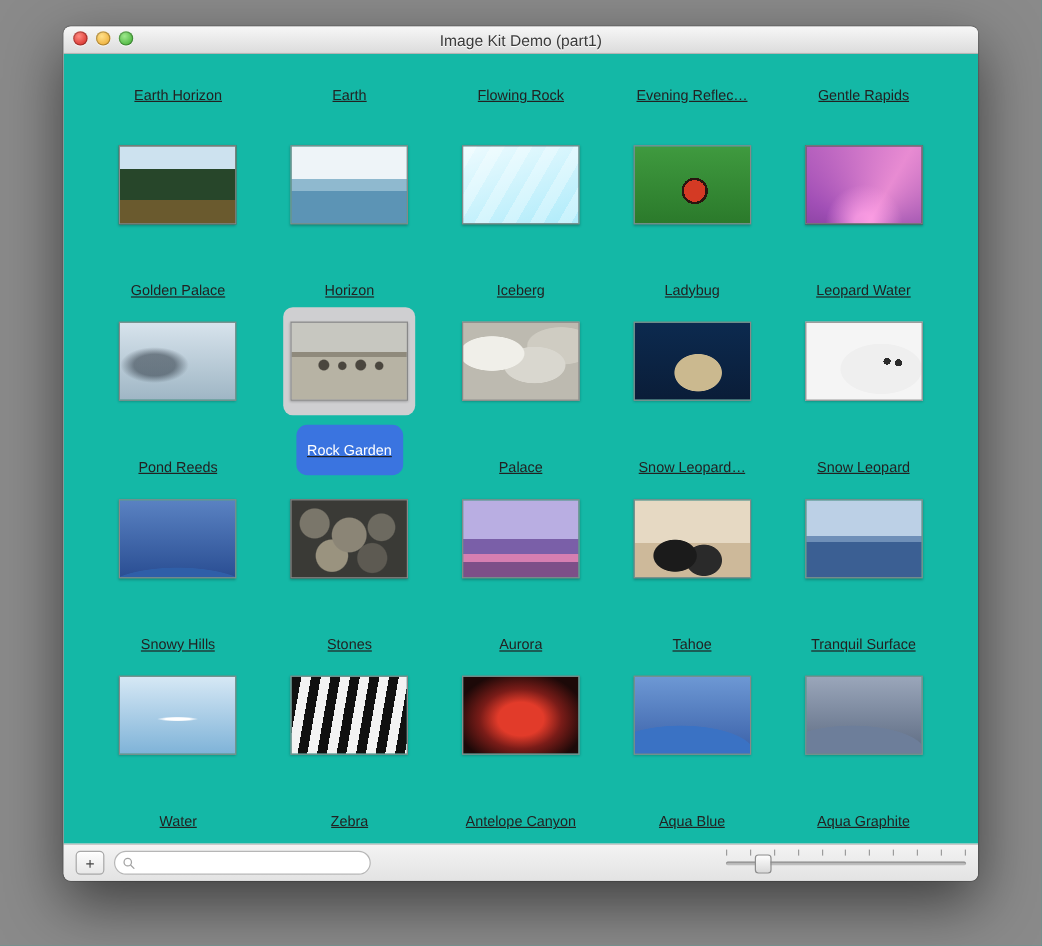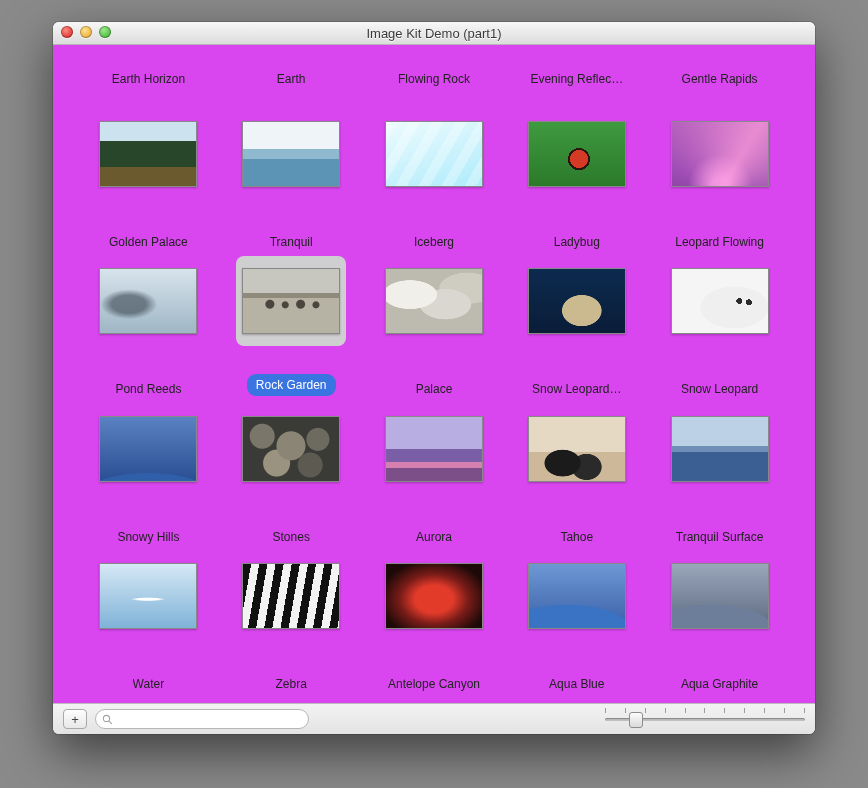"Earth Horizon" .browser { background: #d946ef -> #14b8a6; text-decoration: none -> underline }
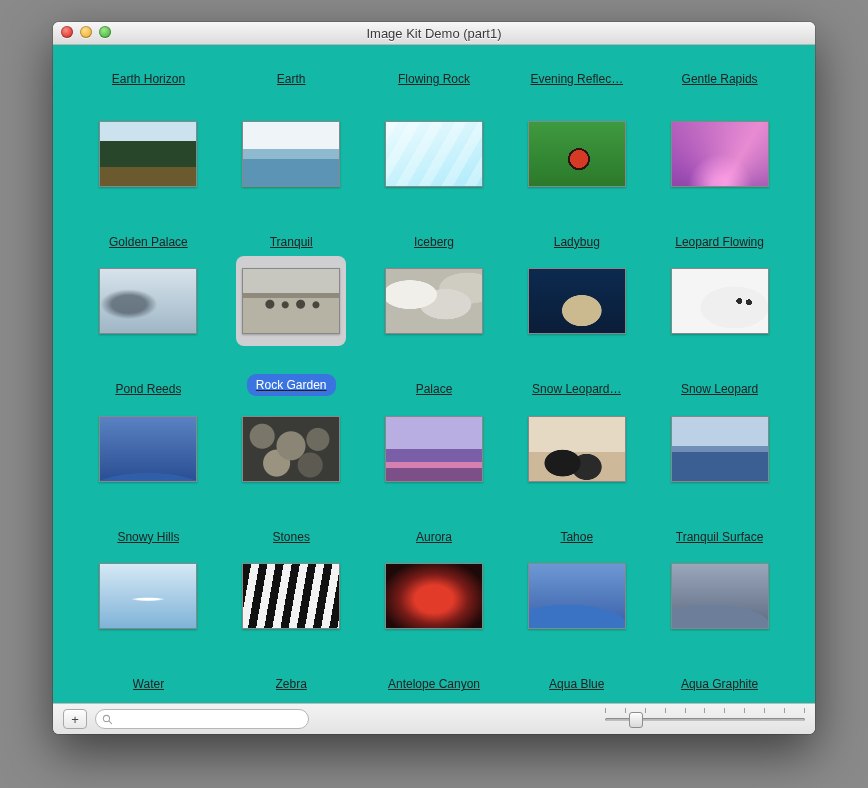"Tranquil" div.caption { text: Tranquil -> Horizon }
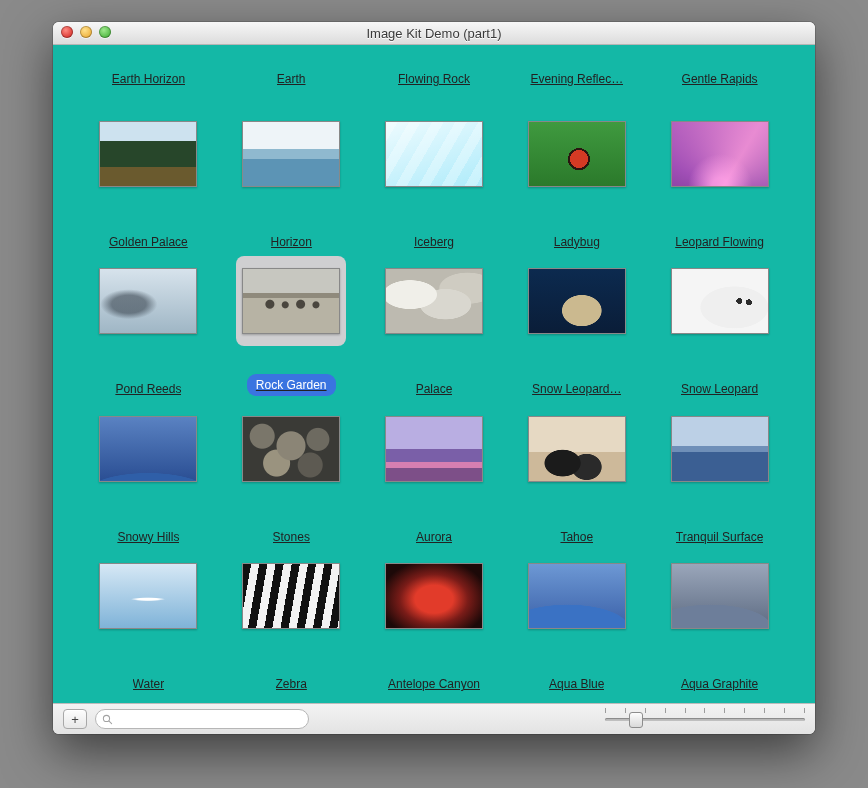"Leopard Flowing" div.caption { text: Flowing -> Water }
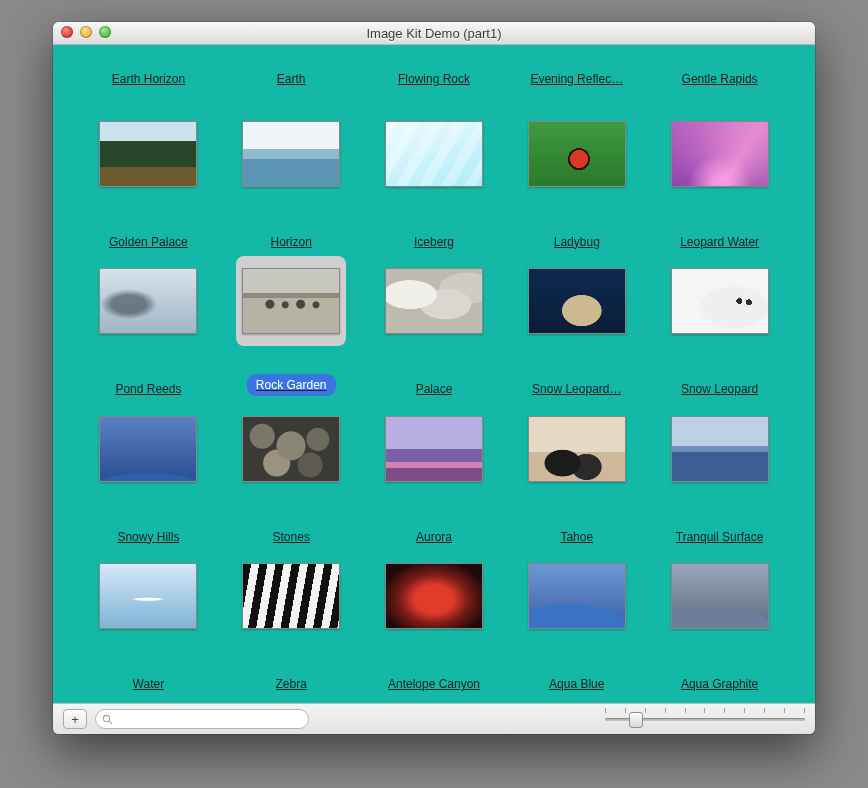"Rock Garden" .caption.sel { padding: 4px 9px -> 14px 9px }
